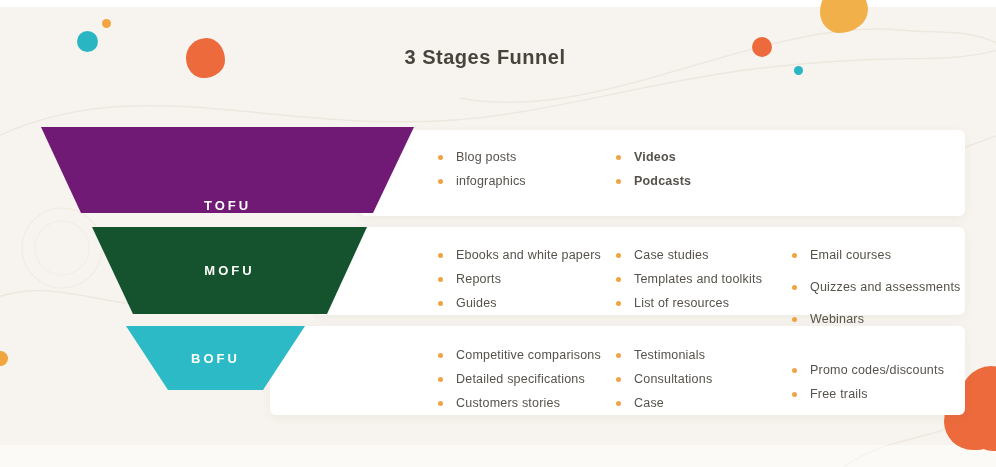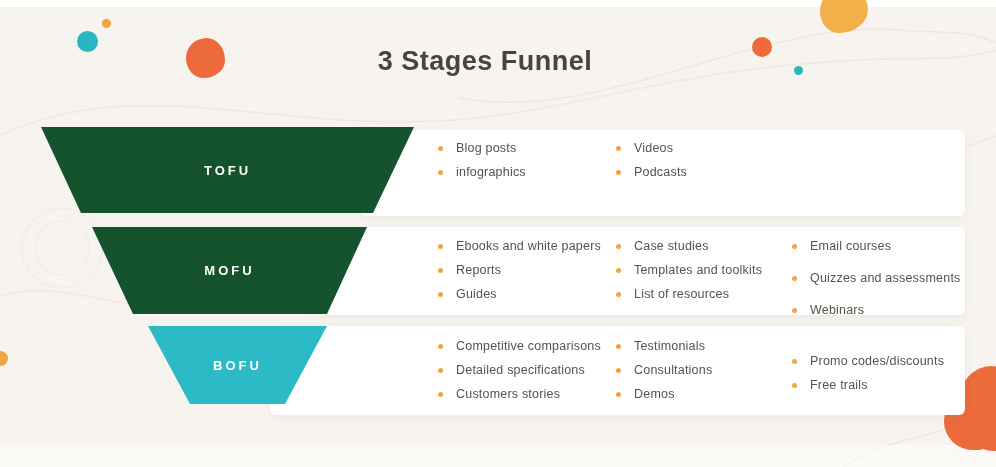"3 Stages Funnel" .title { font-size: 27px -> 20px }
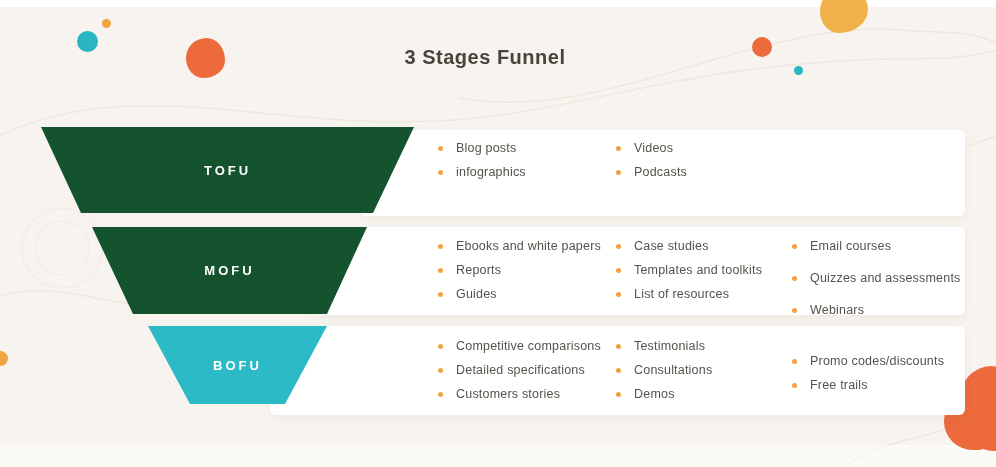"Blog posts" .col { margin-top: none -> 9px }
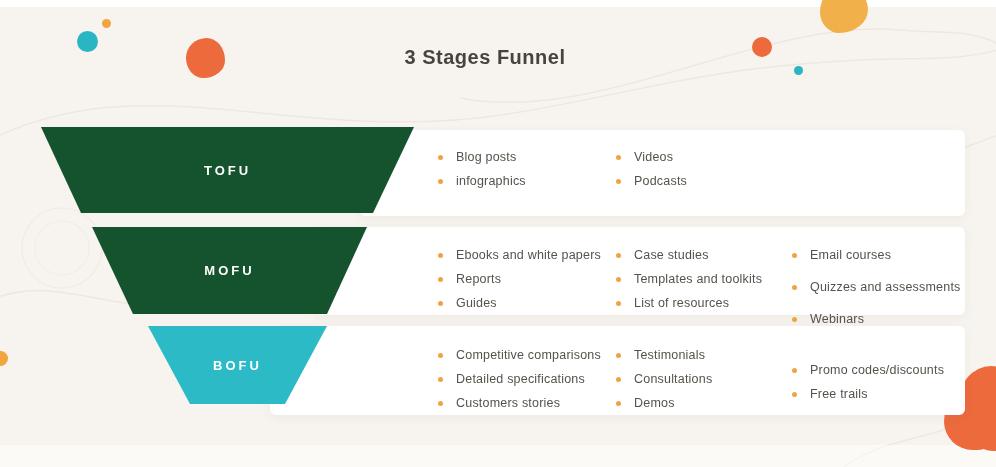"Videos" #col-0-1 { font-weight: none -> bold }
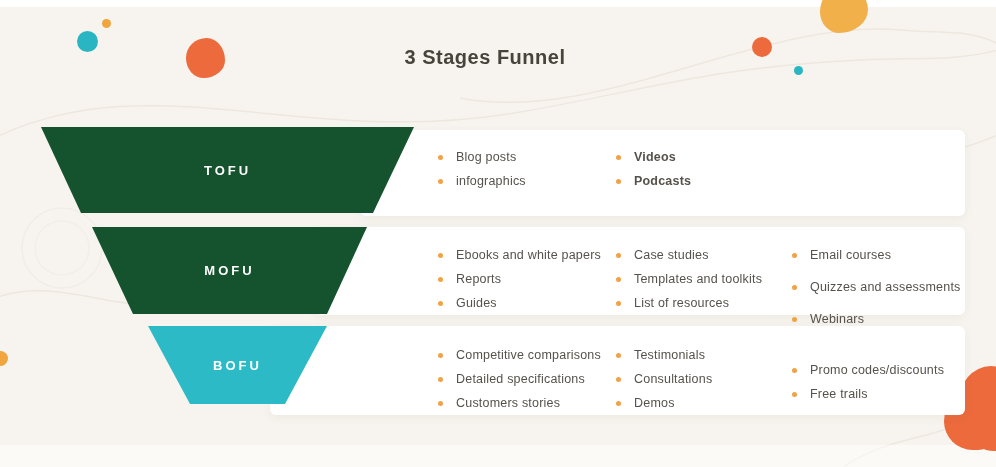"TOFU" div.trap { align-items: none -> flex-end; background: #14532d -> #701a75 }
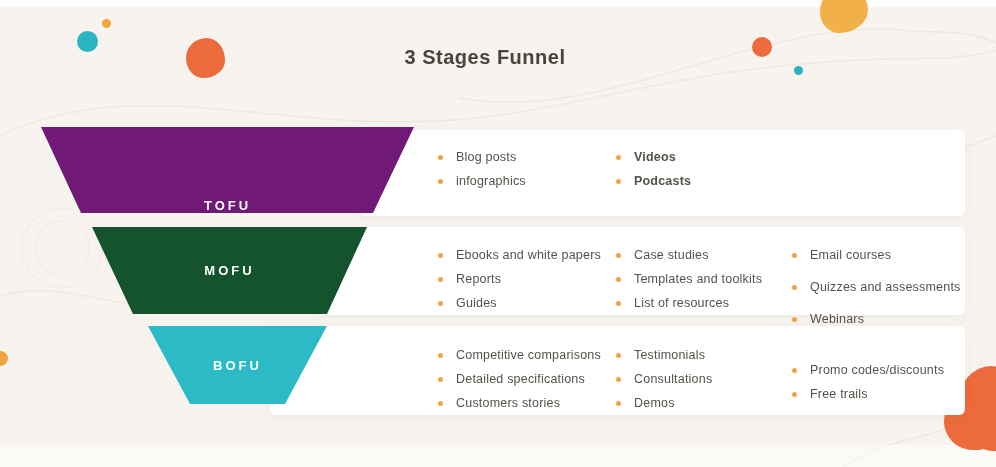"BOFU" #trap-2 { height: 78px -> 64px; left: 148px -> 126px }
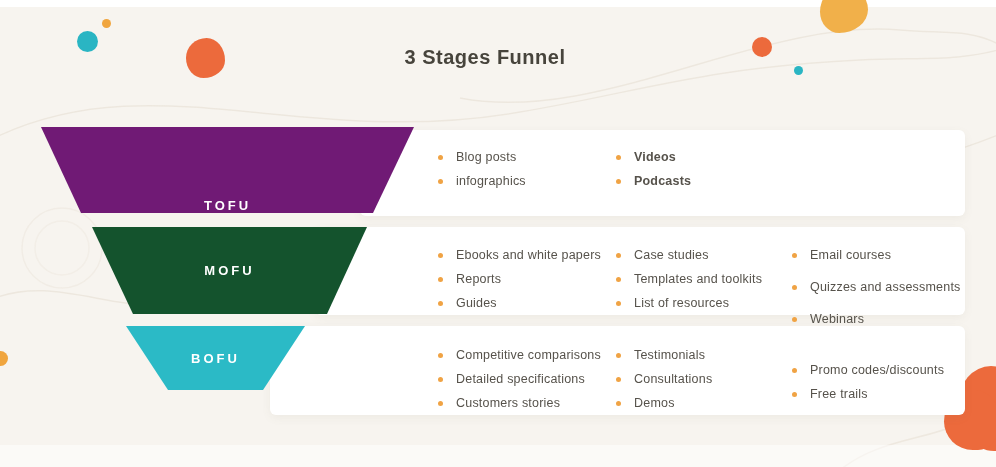"Demos" span.item-text { text: Demos -> Case }
